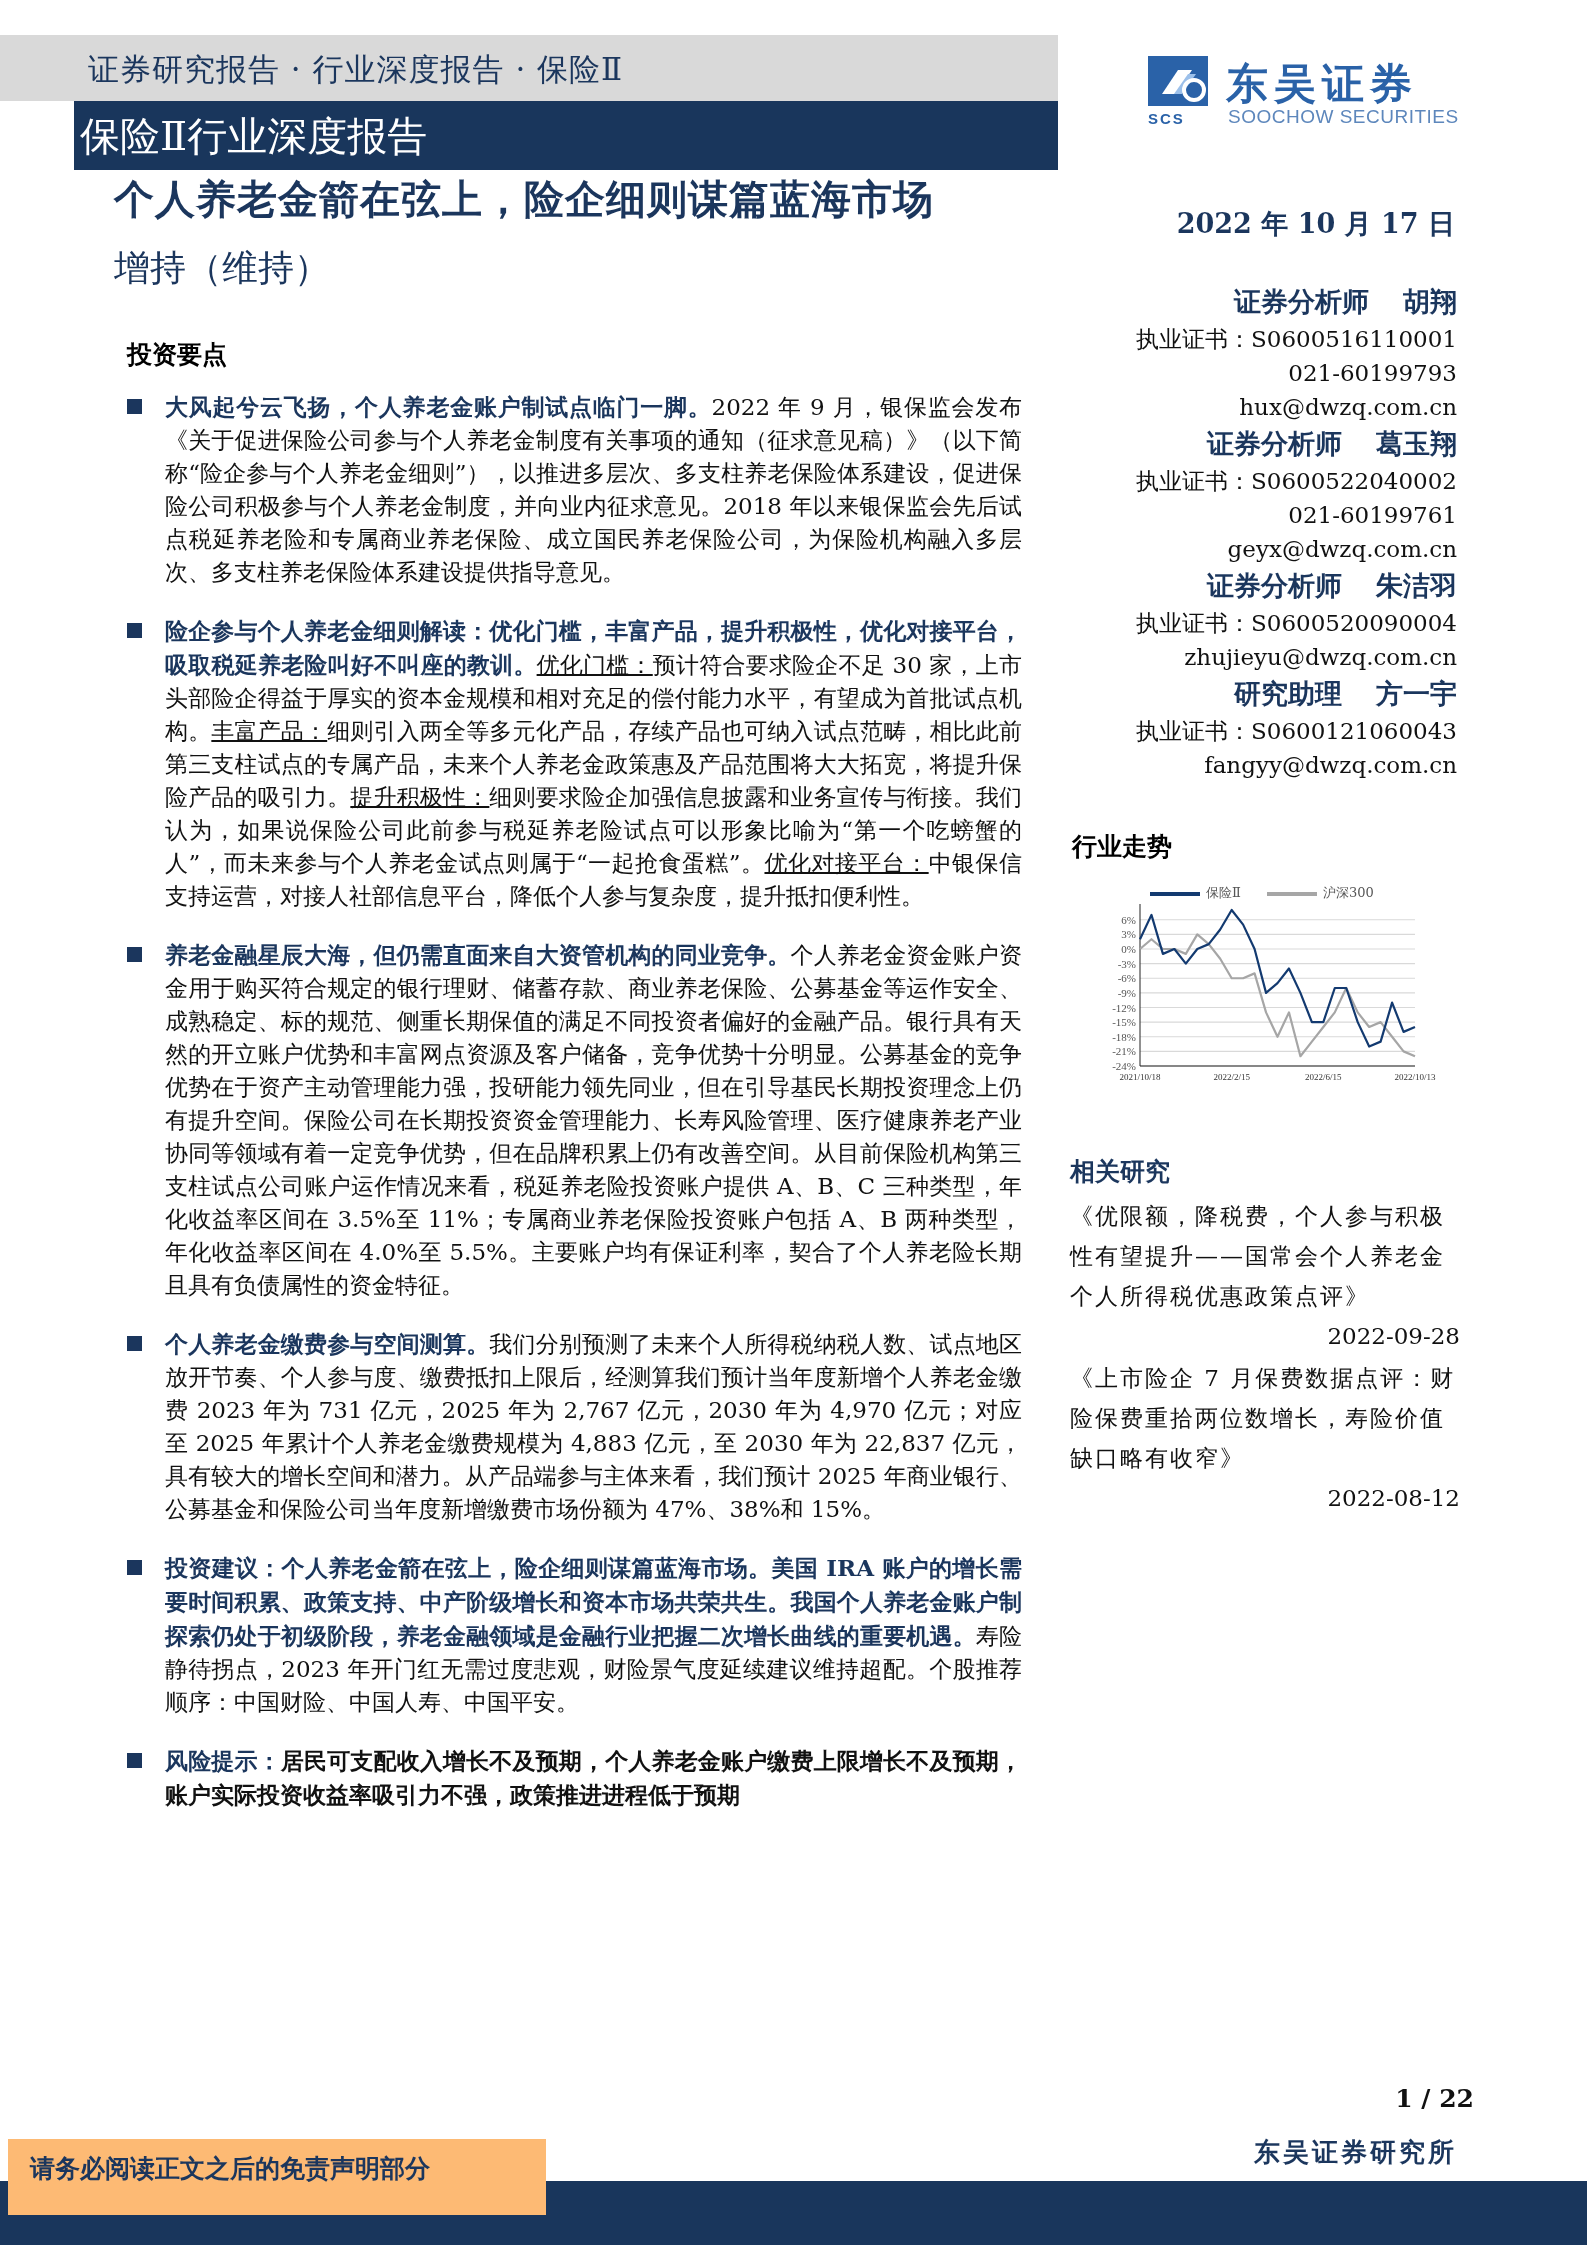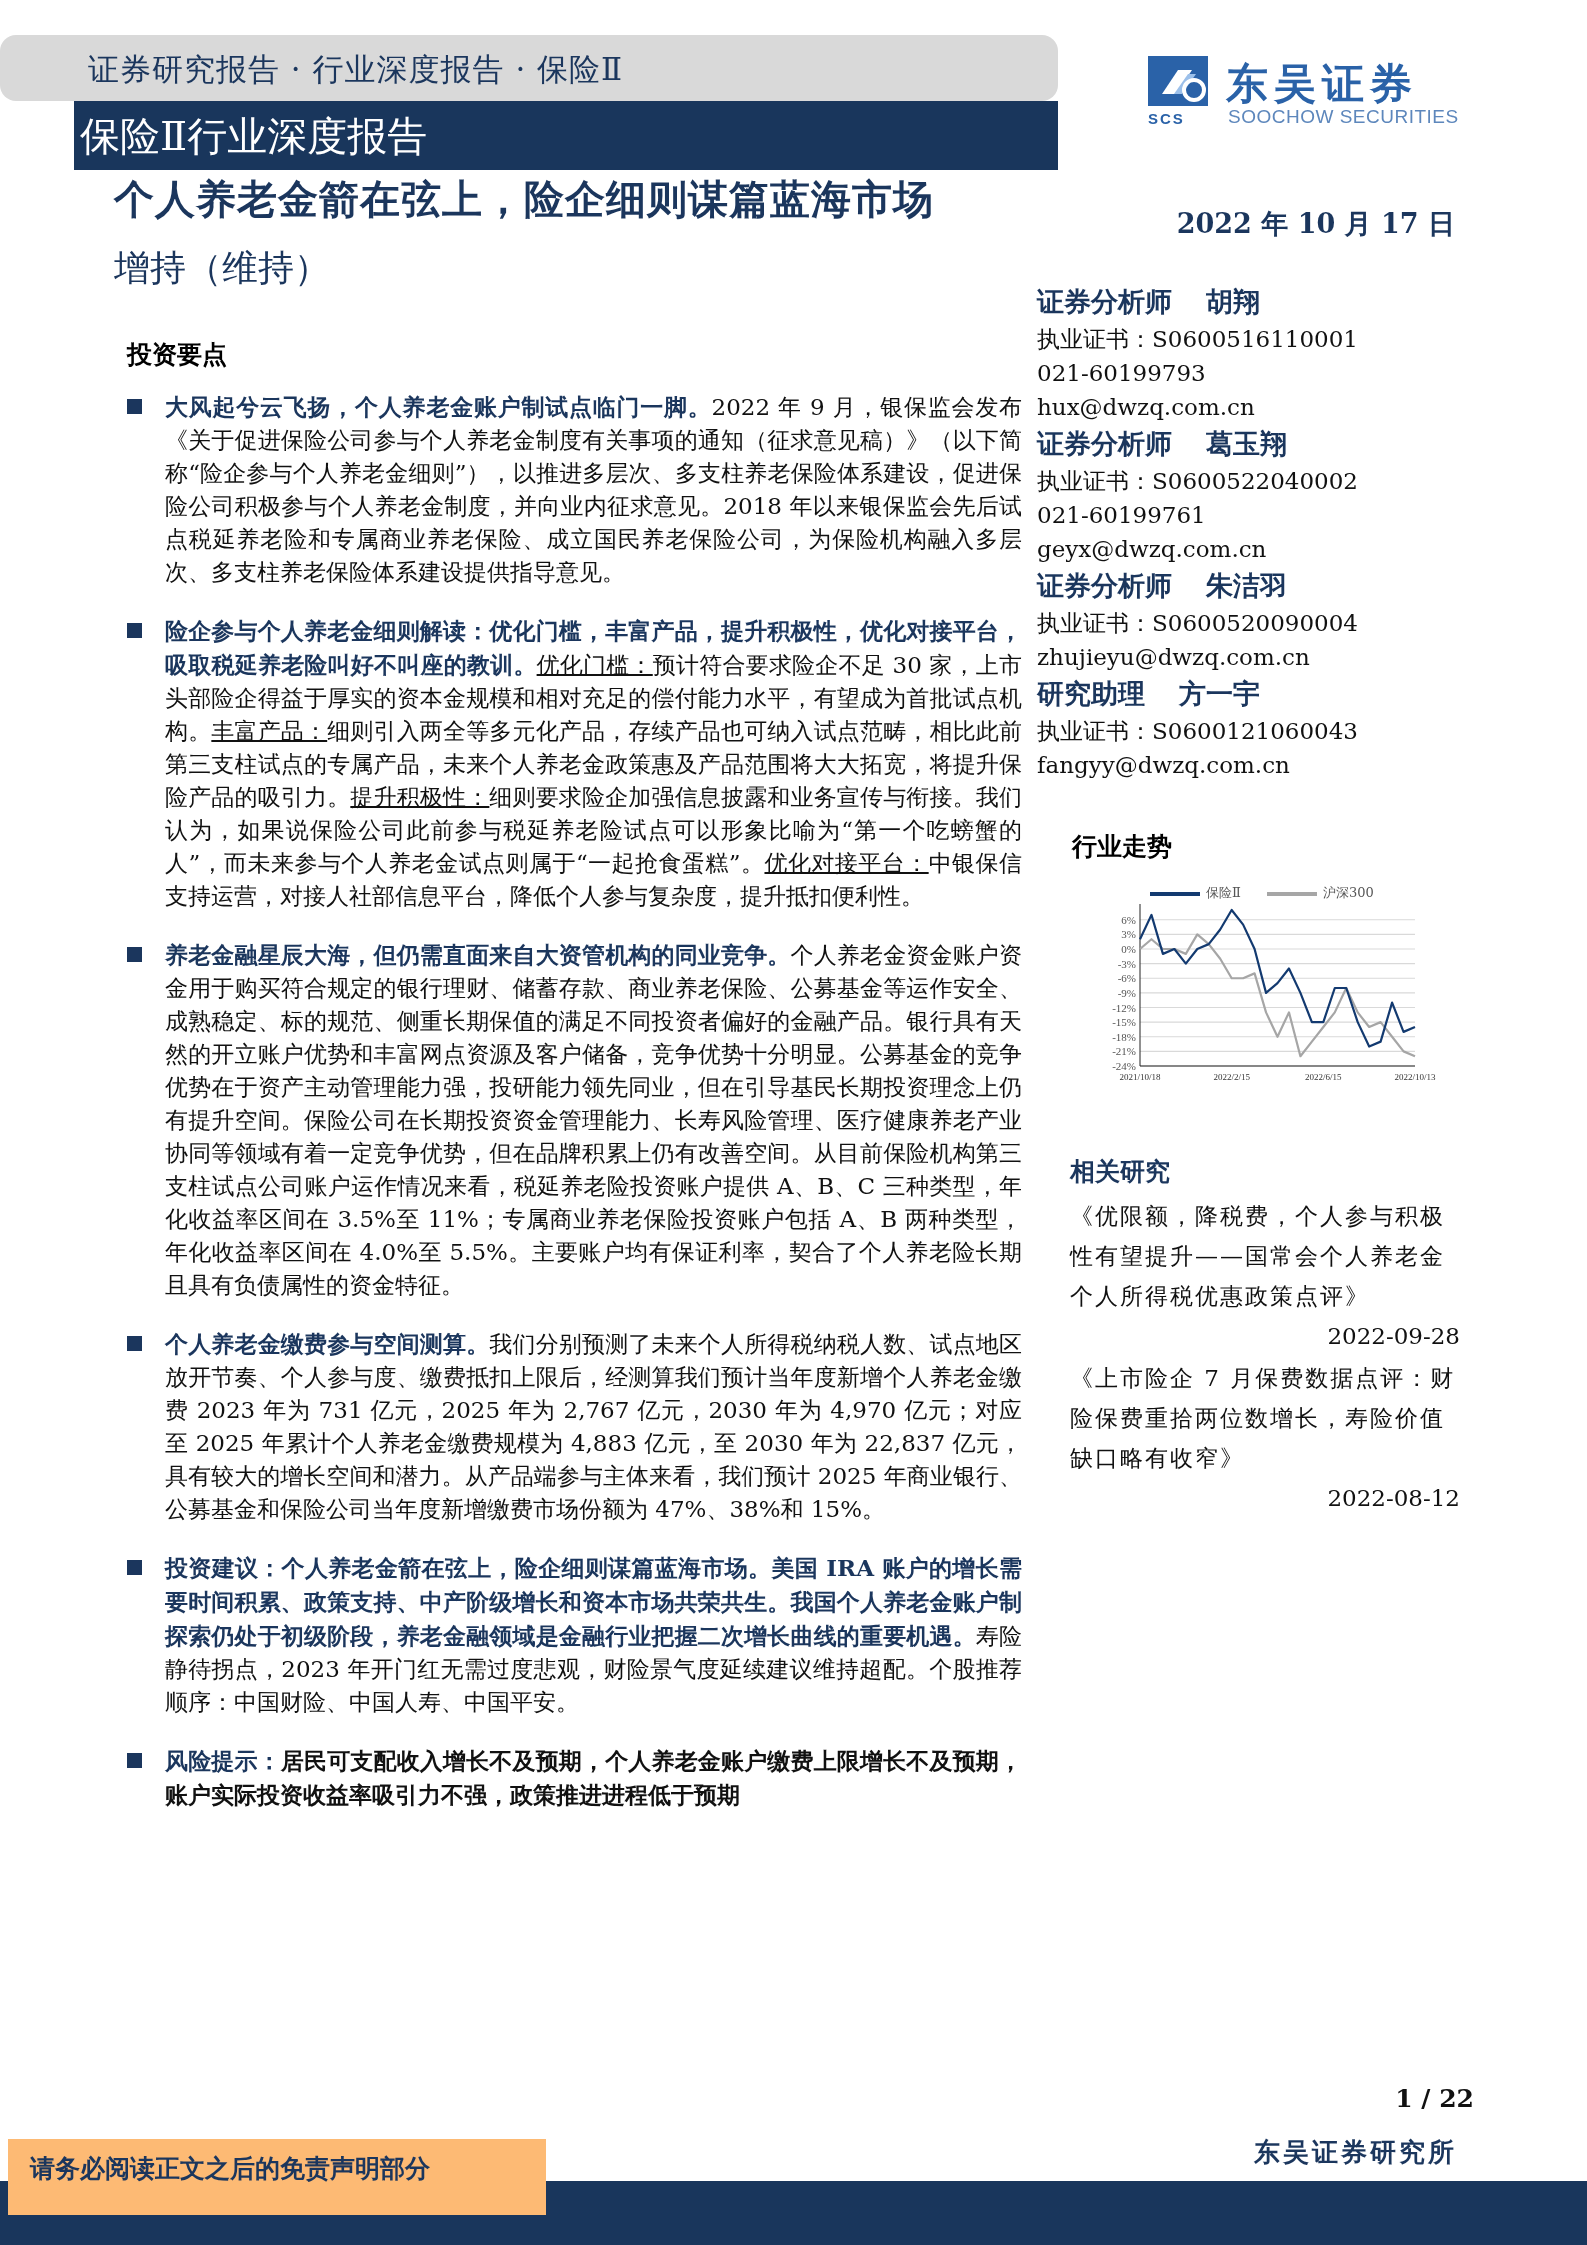"证券研究报告 · 行业深度报告 · 保险Ⅱ" .top-band { border-radius: 16px -> none }
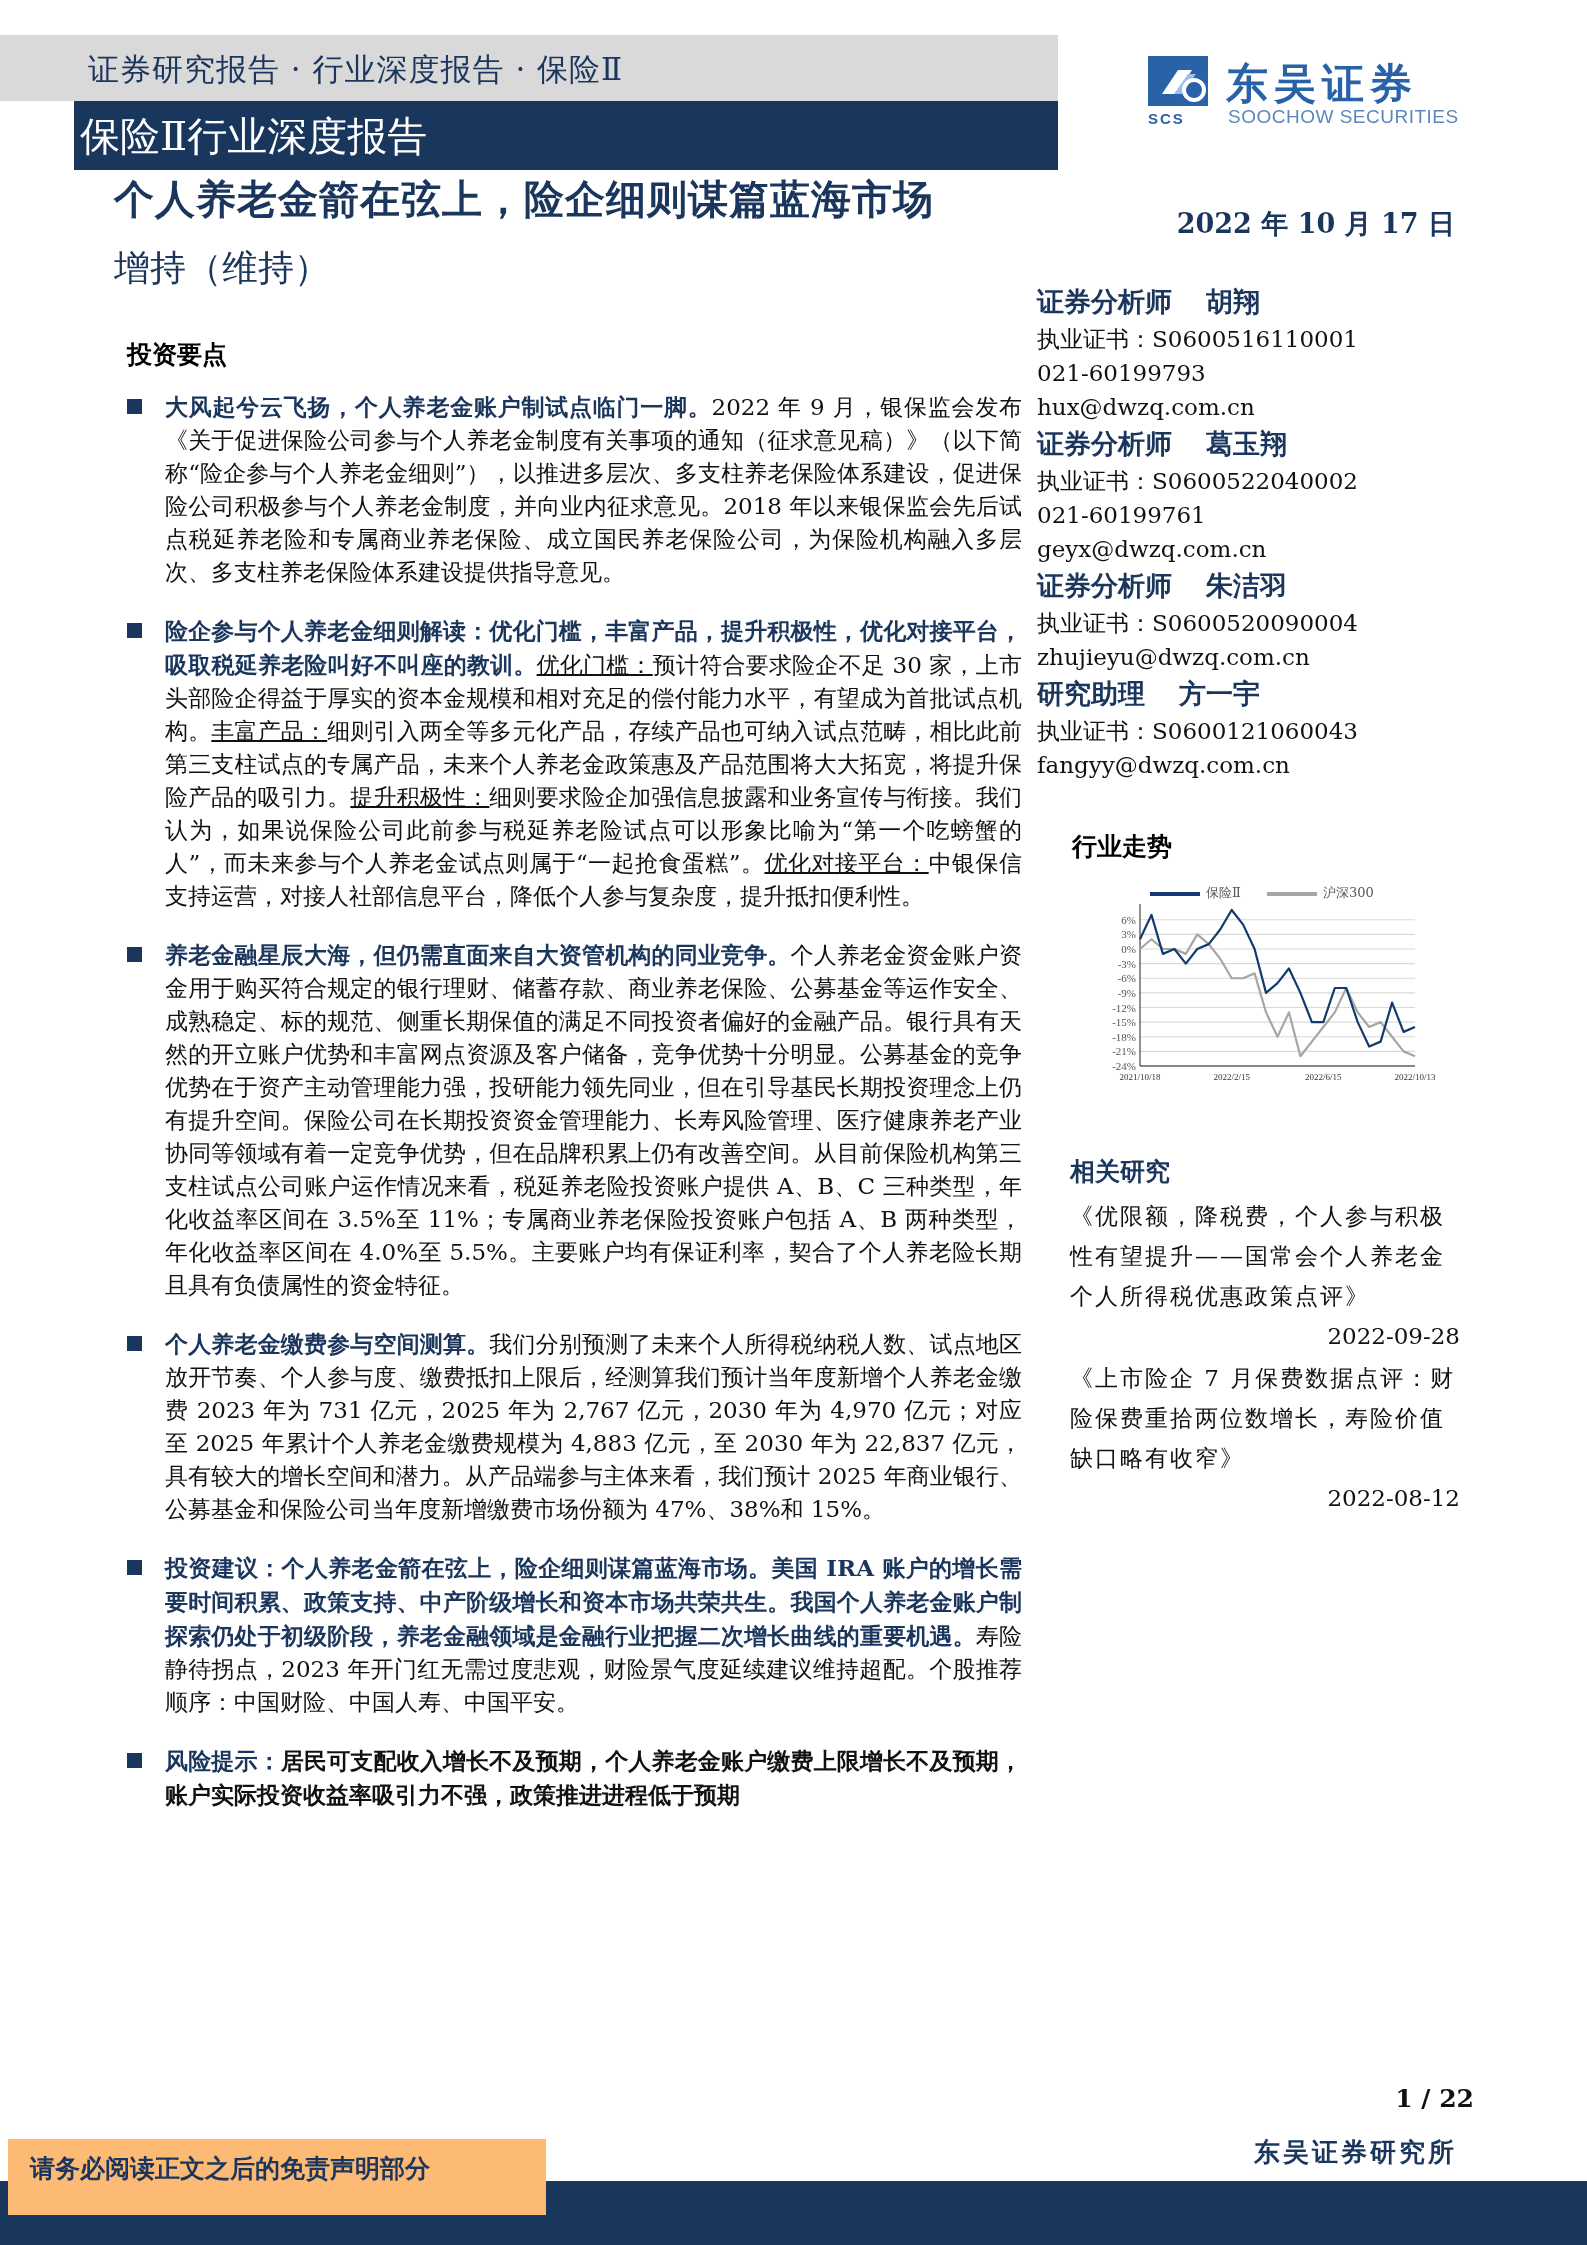"证券分析师 胡翔" .analysts { text-align: left -> right }
